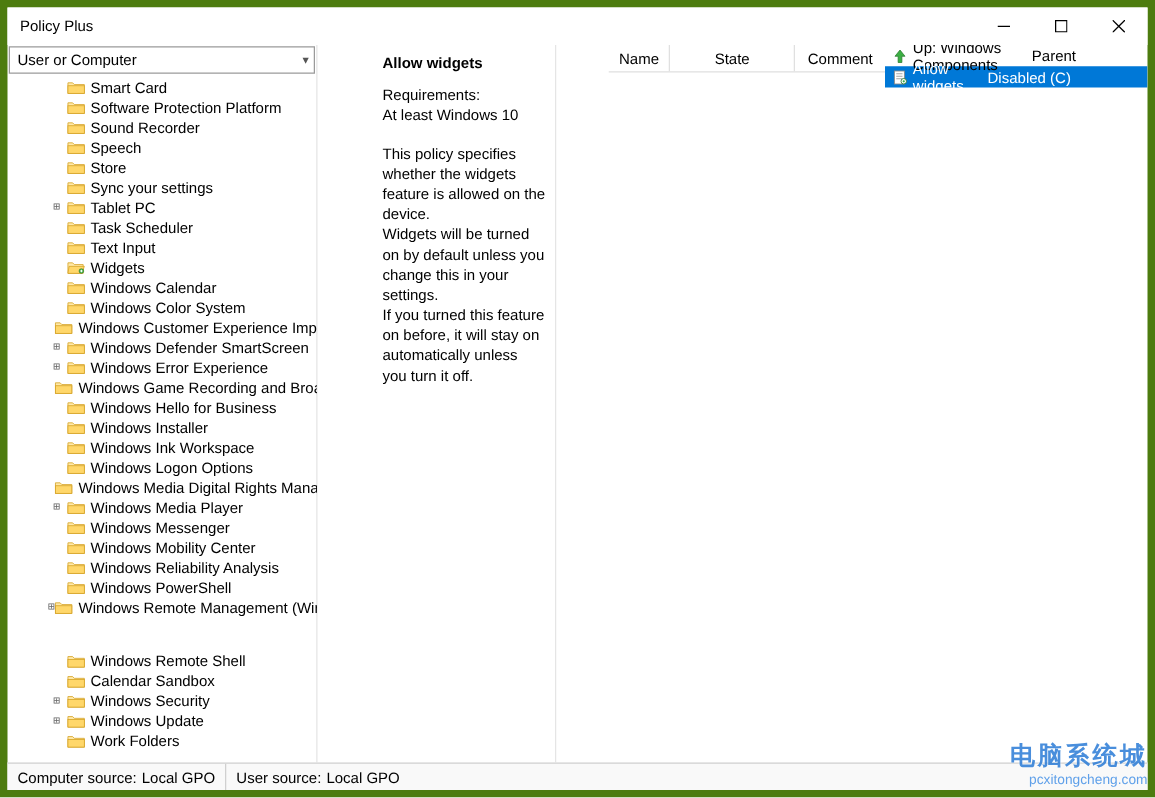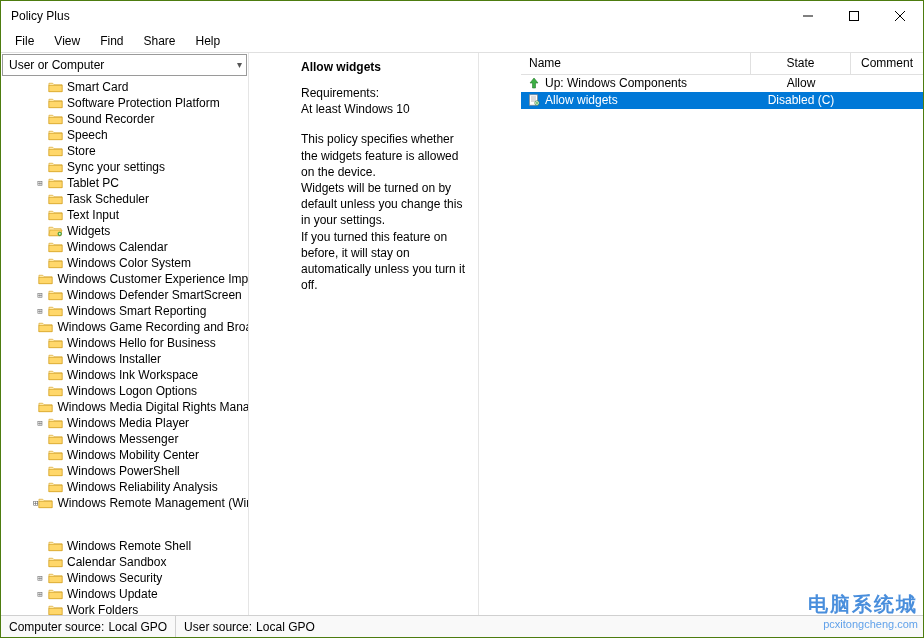"Policy Plus" .window { border: 1px solid #4d7c0f -> 6px solid #4d7c0f }
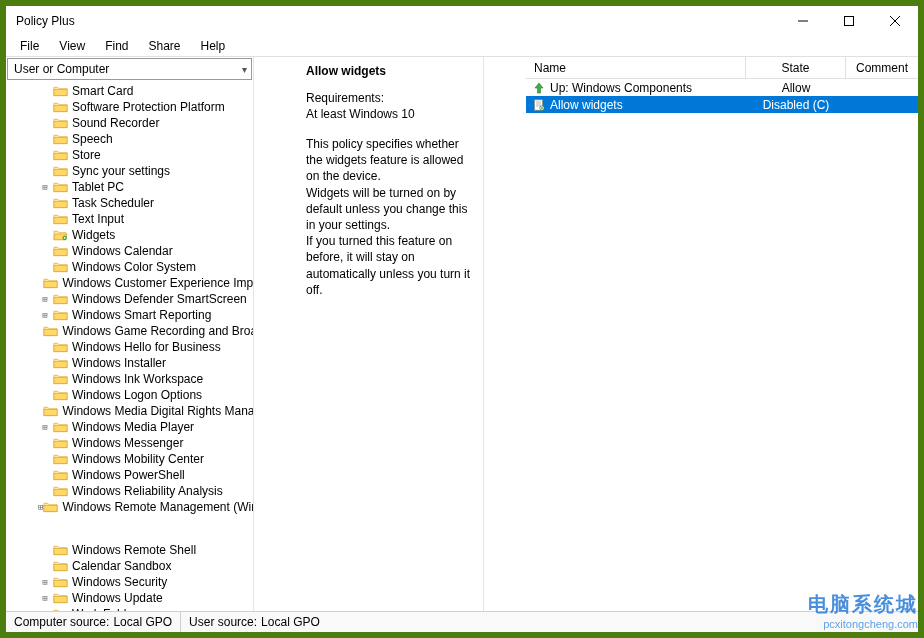"File" div.menubar { html: <div> <div>File</div> <div>View</div> <div>Find</div> <div>Share</div> <div>Help</div> </div> -> none }
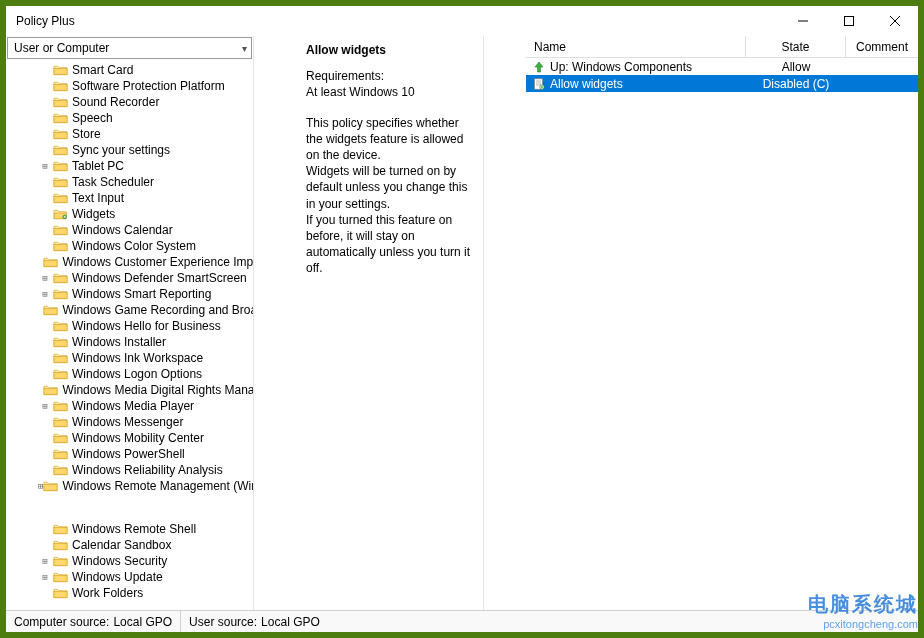"Name" .right-panel { flex-direction: column -> none }
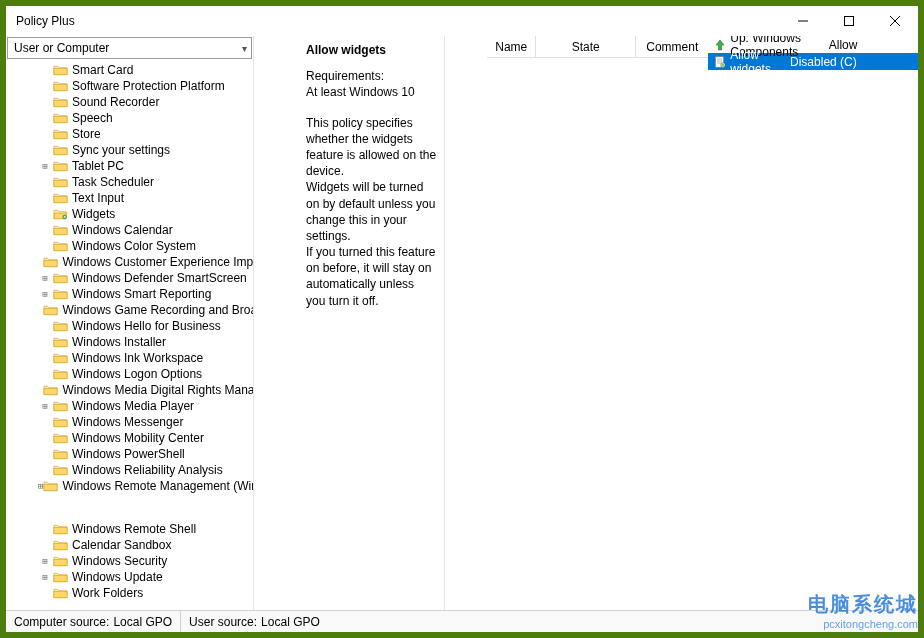"Allow" div.r-state { text: Allow -> Parent }
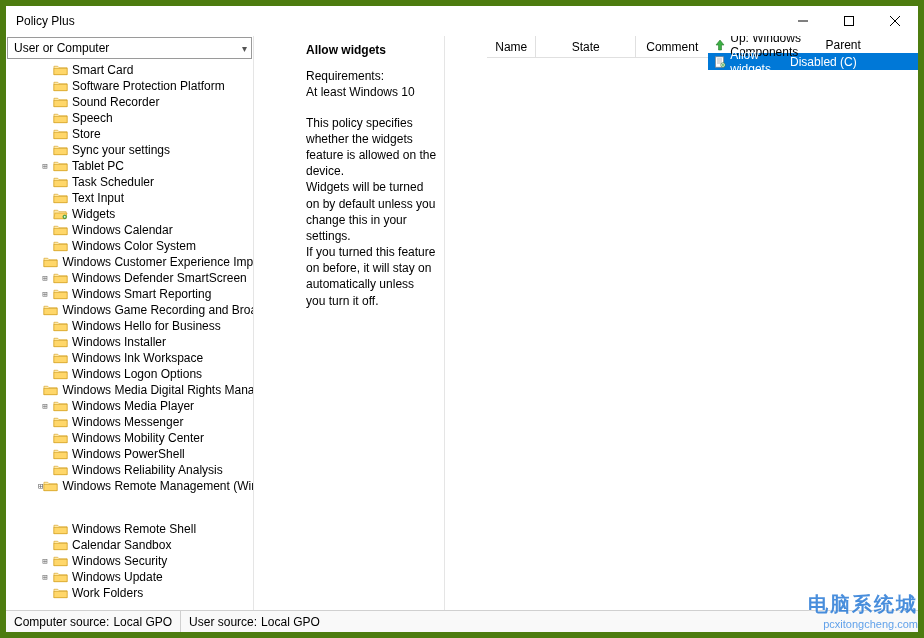"Windows Smart Reporting" span.node-label { text: Smart Reporting -> Error Experience }
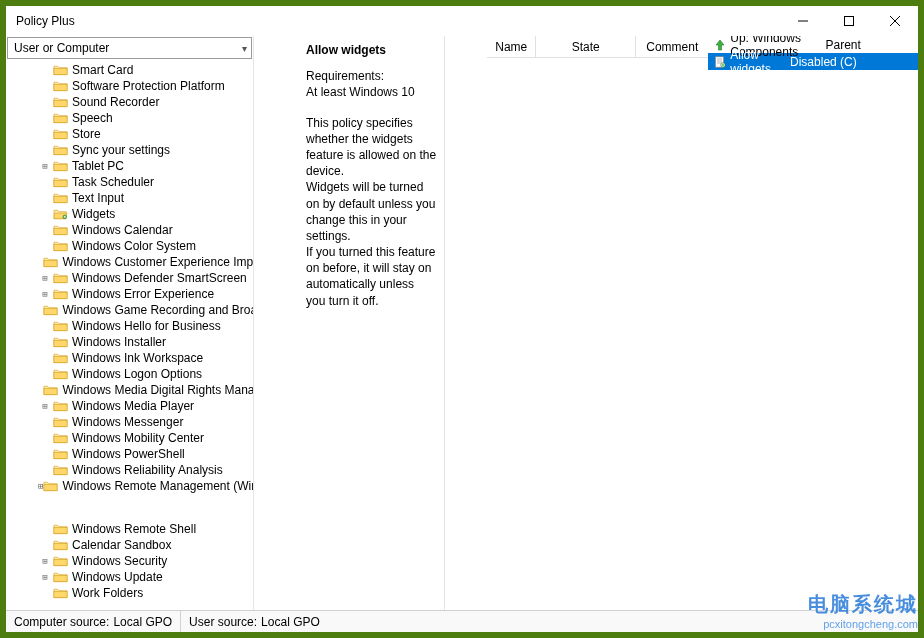"Windows PowerShell" div.tree-node { order: before "Windows Reliability Analysis" -> after "Windows Reliability Analysis" }
